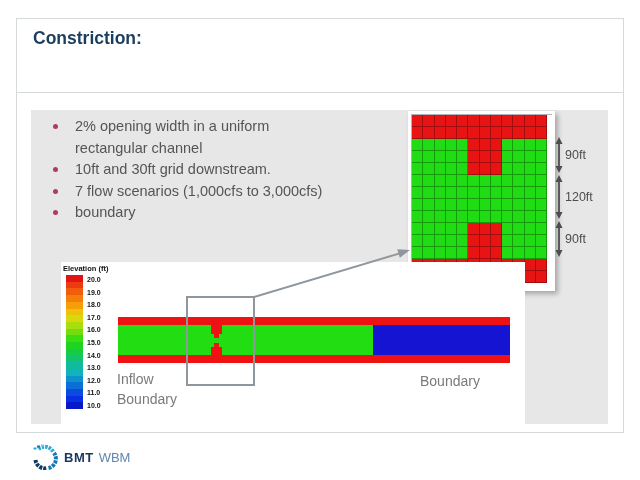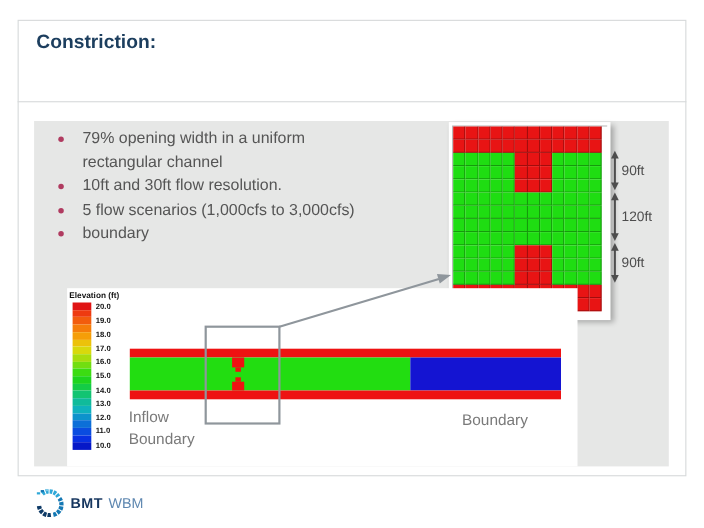"79% opening width in a" div { text: 79% -> 2% }
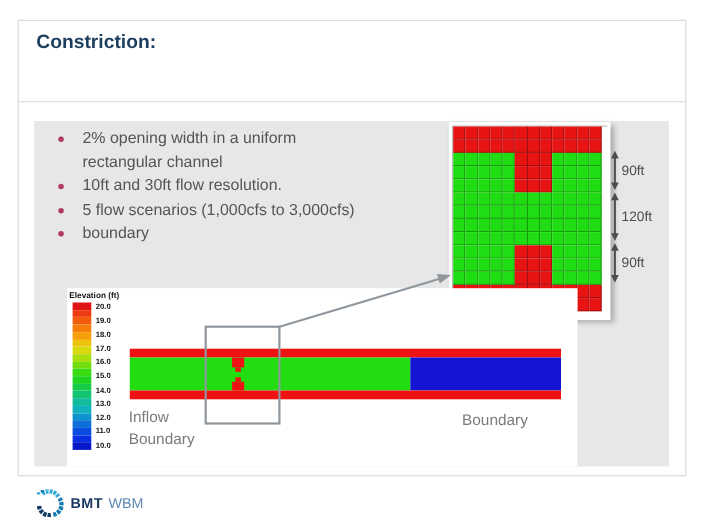"10ft and 30ft flow resolution." div { text: flow resolution -> grid downstream }
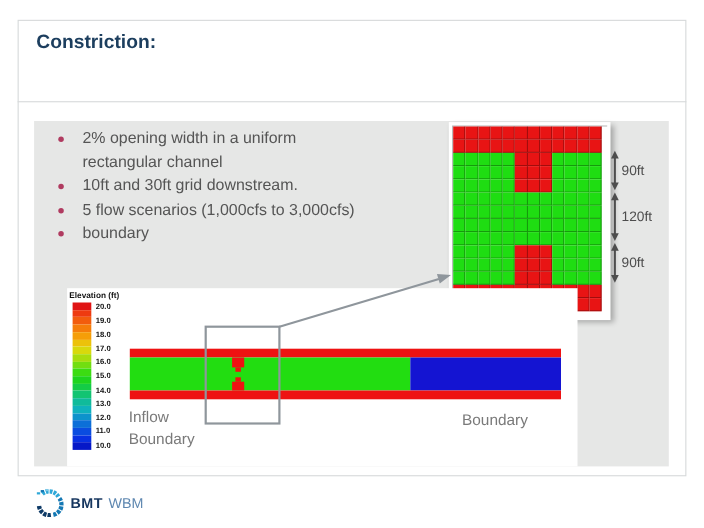"5 flow scenarios (1,000cfs to" div { text: 5 -> 7 }
